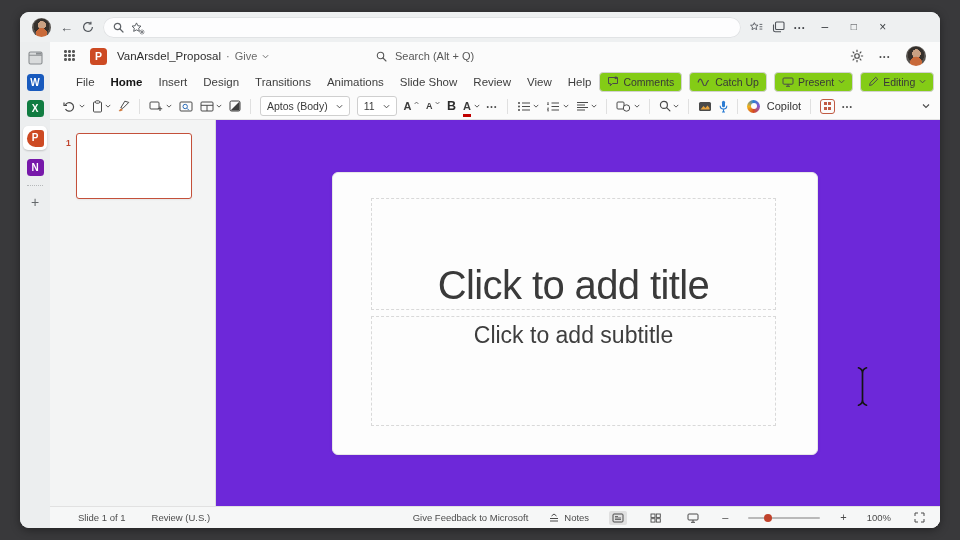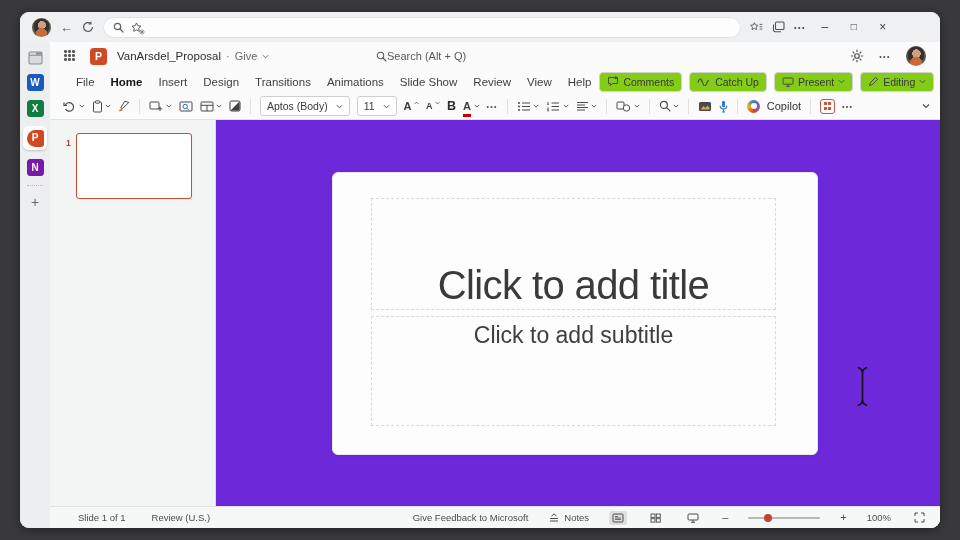"Search (Alt + Q)" .searchbox { gap: 0 -> 8px }
